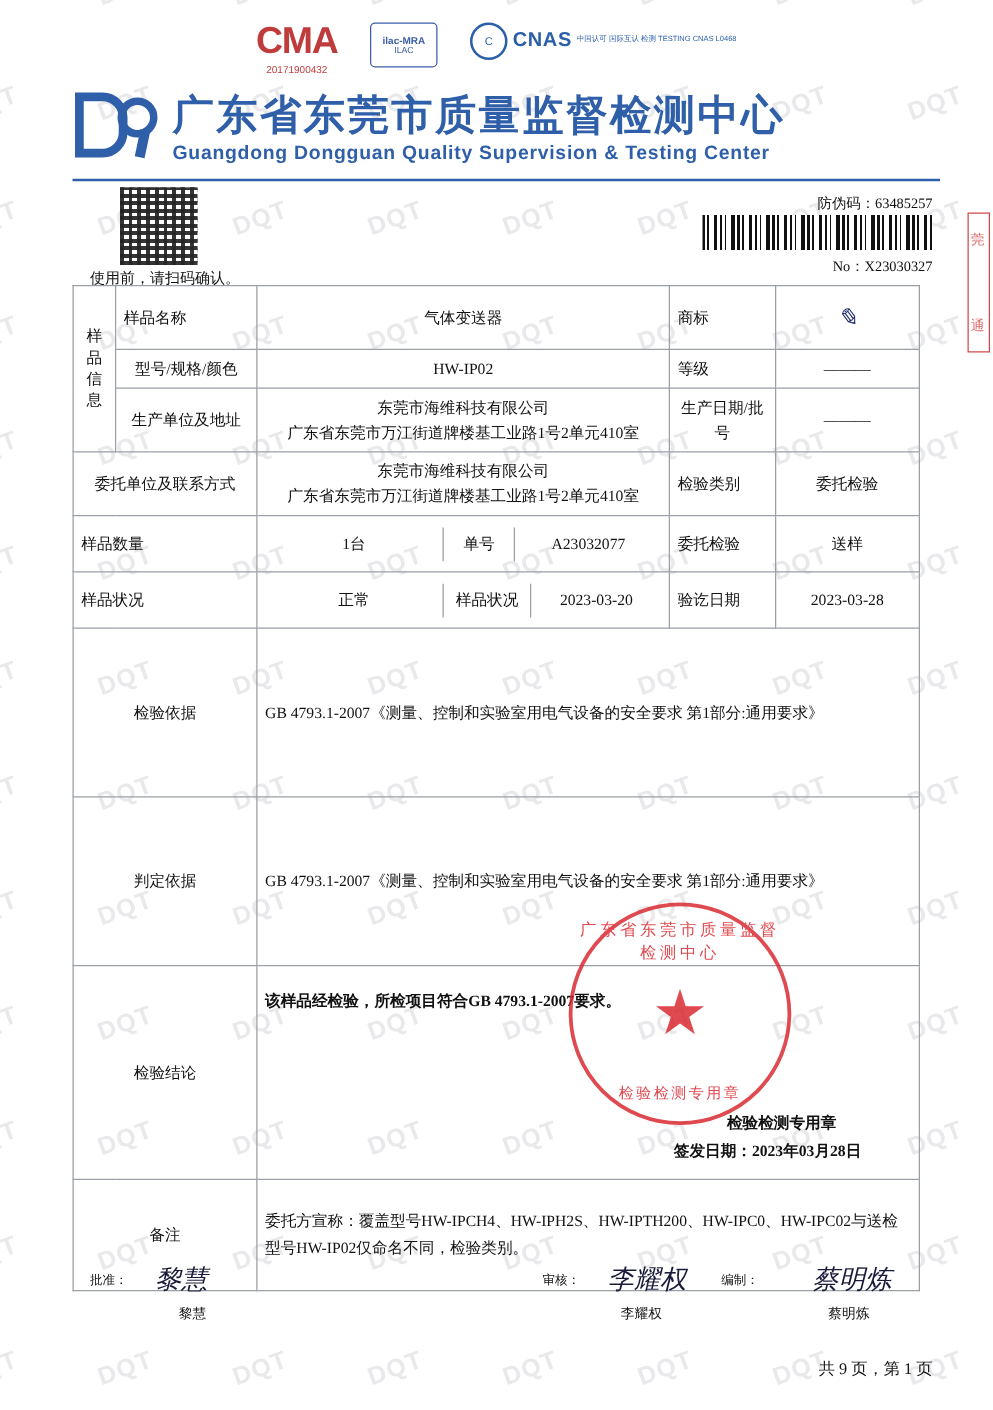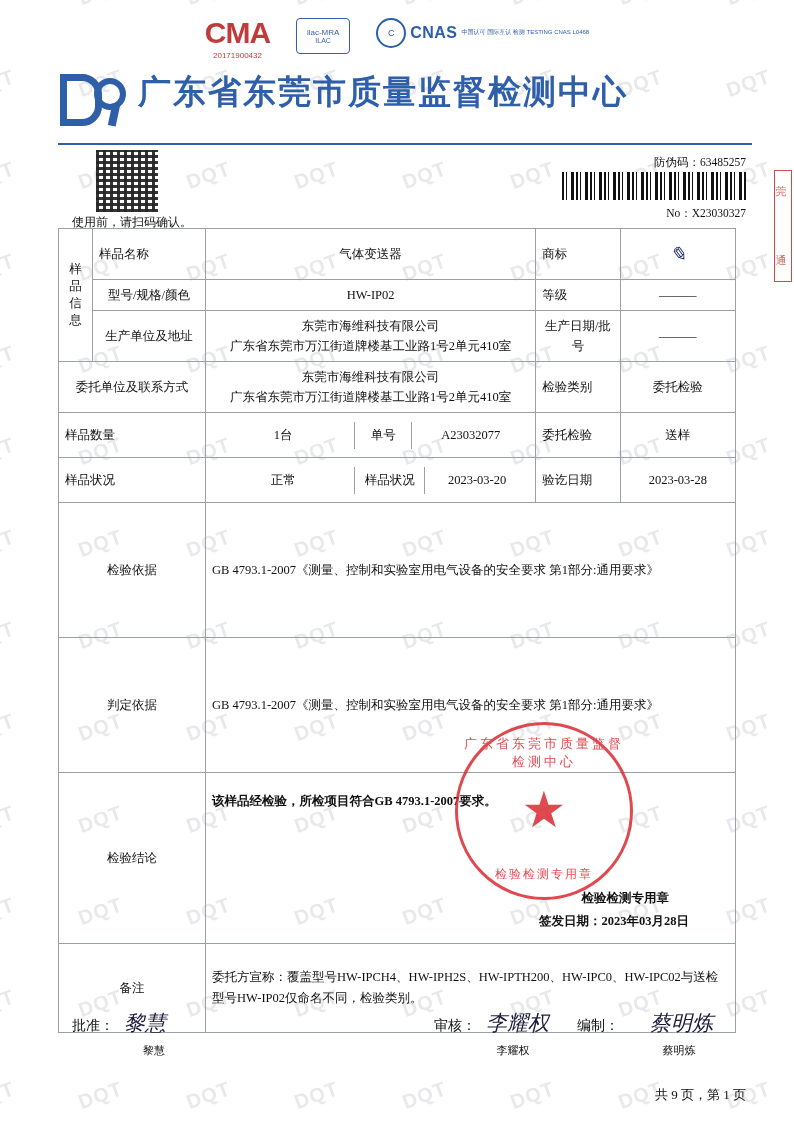"ilac-MRA" .ilac-t { font-weight: normal -> bold }
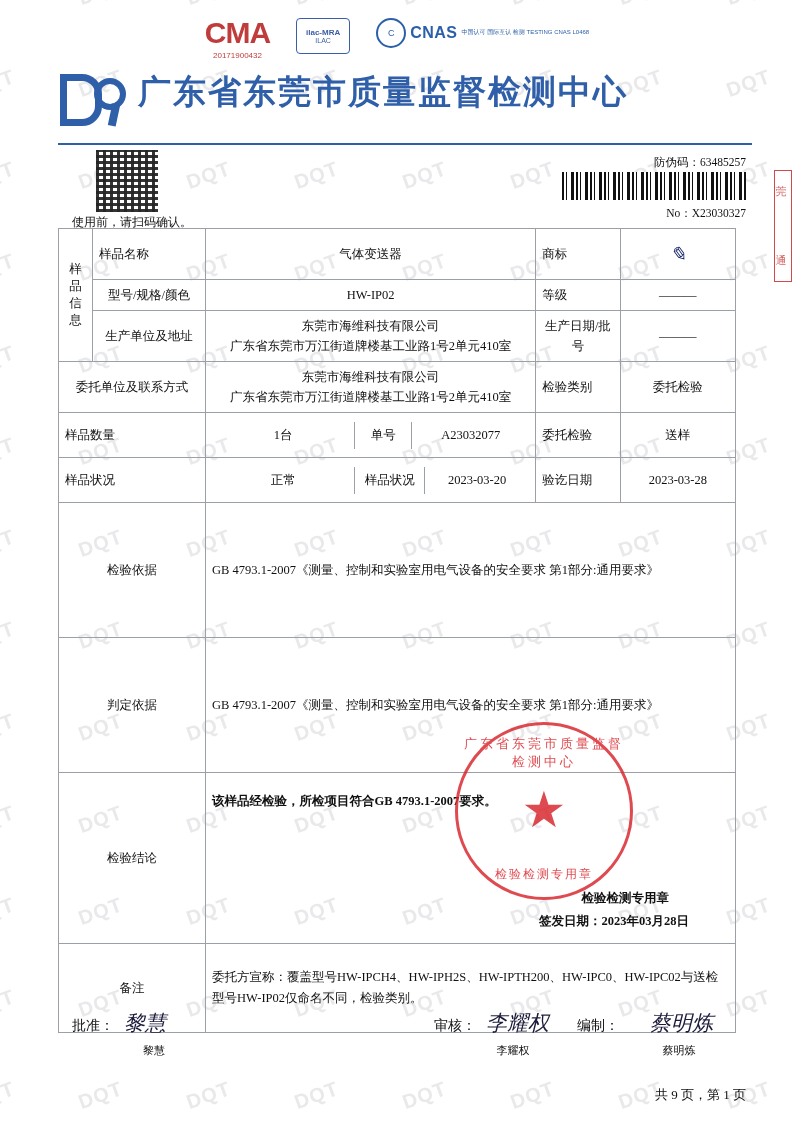"Guangdong Dongguan Quality Supervision &" div.org-en { html: none -> <div>Guangdong Dongguan Quality Supervision &amp; Testing Center</div> }
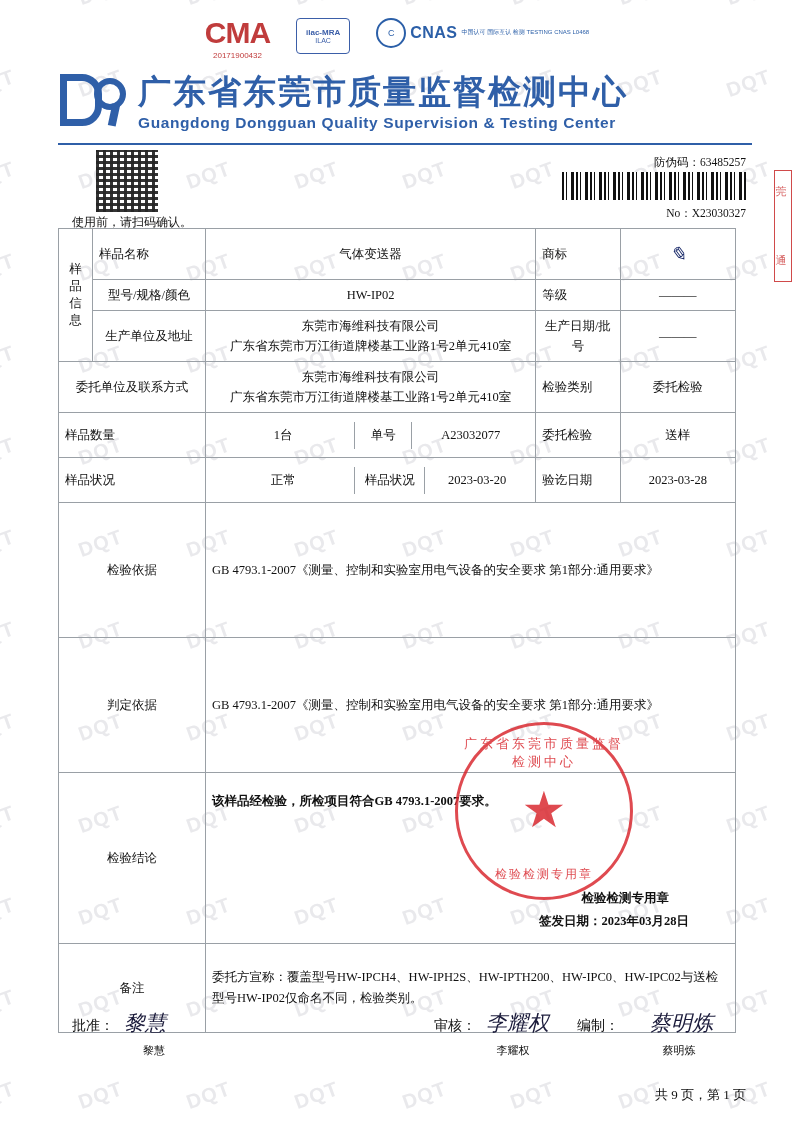"批准：" .sig { font-size: 14px -> 10px }
